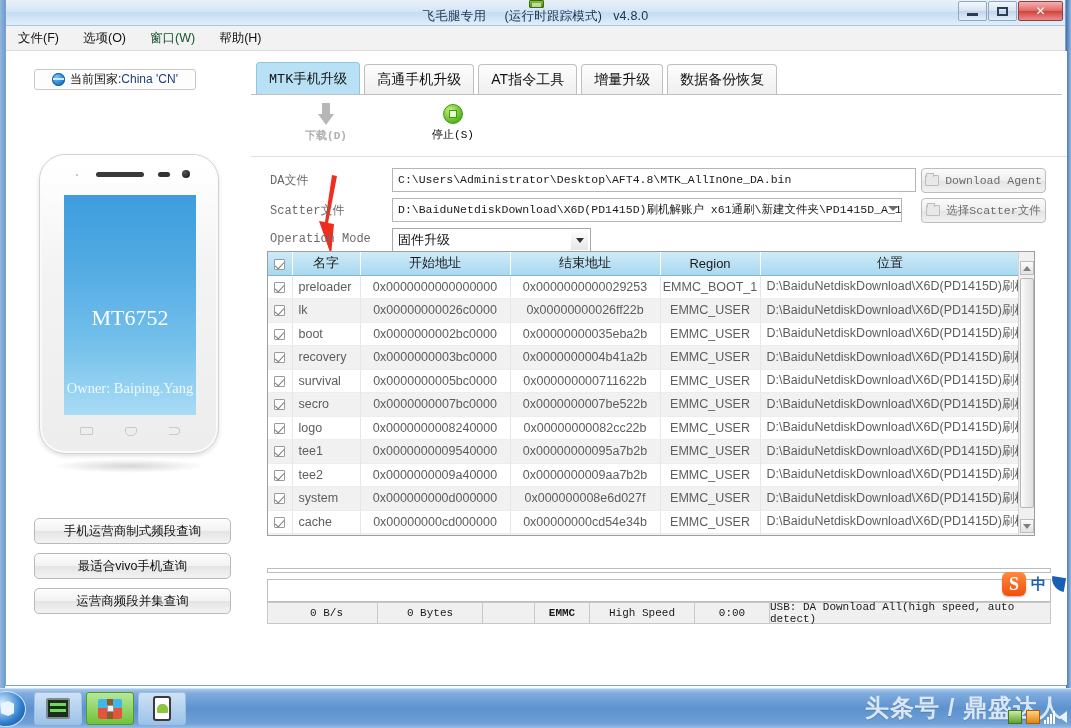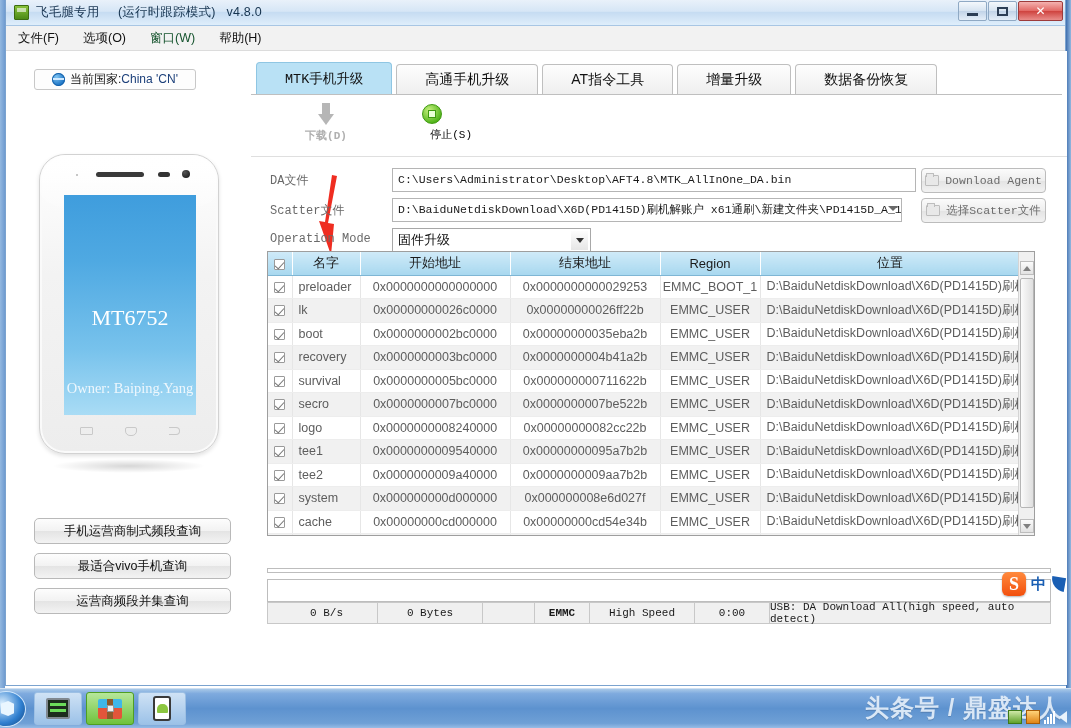"飞毛腿专用 (运行时跟踪模式) v4.8.0" .titlebar { flex-direction: none -> column }
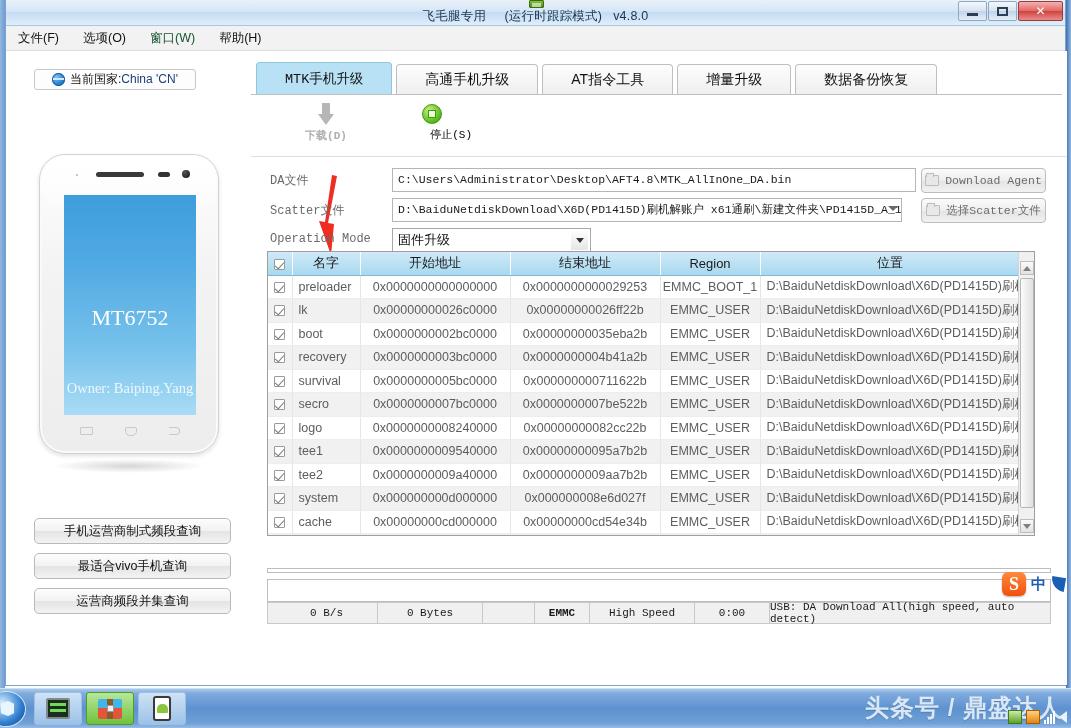"MTK手机升级" .tab { padding: 0 28px -> 0 12px }
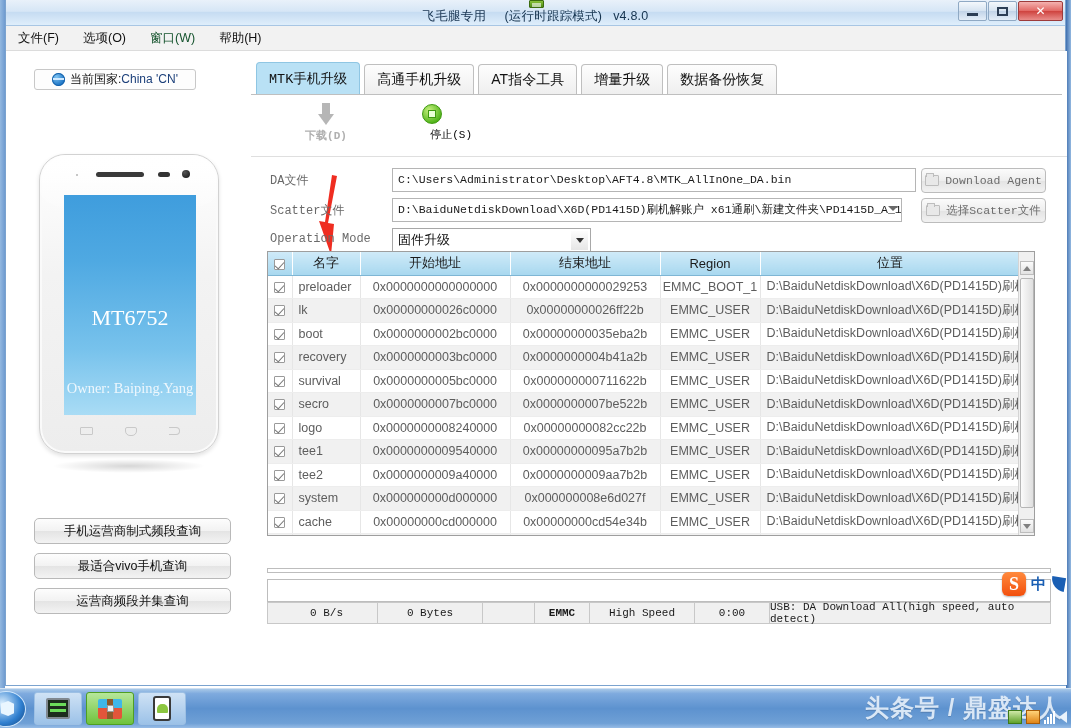"停止(S)" div.tool { left: 141px -> 162px; text-align: right -> none }
